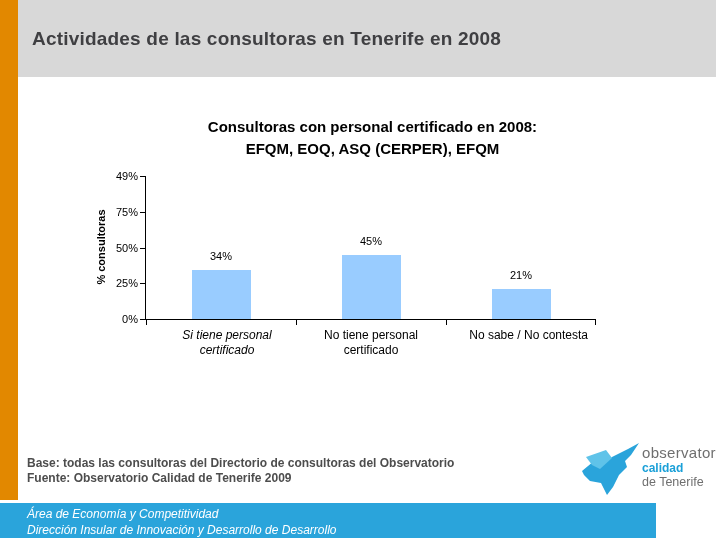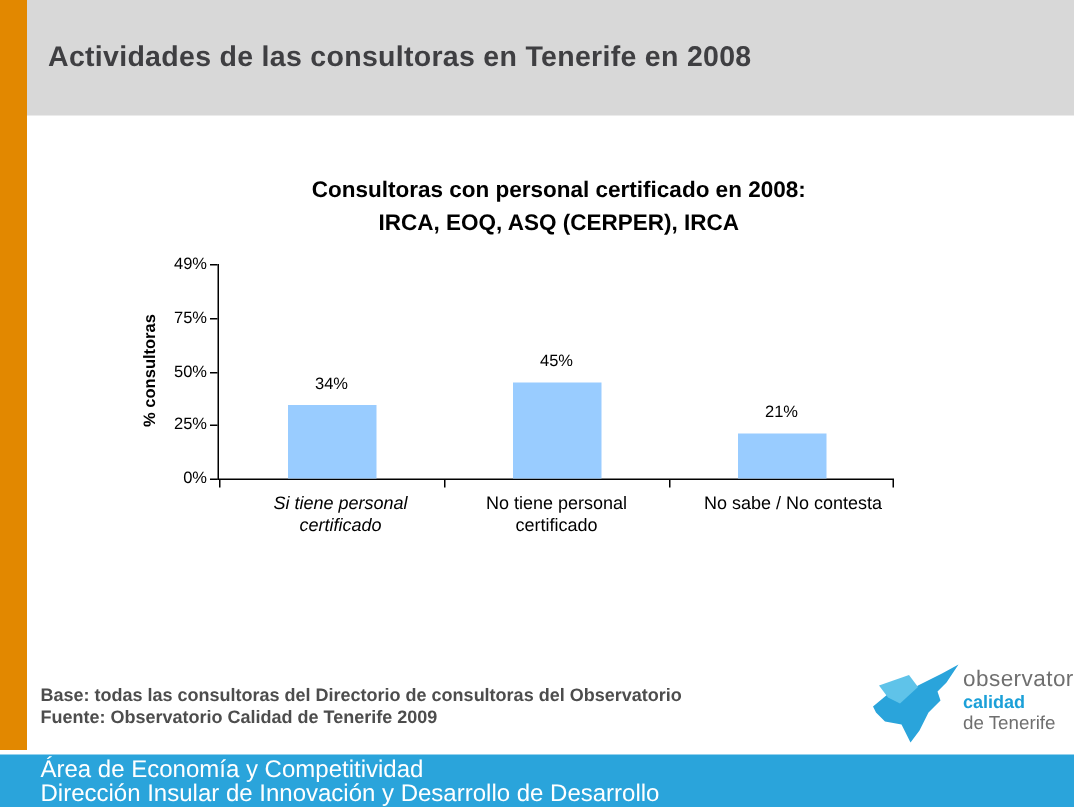"IRCA, EOQ, ASQ (CERPER), IRCA" div { text: IRCA, EOQ, ASQ (CERPER), IRCA -> EFQM, EOQ, ASQ (CERPER), EFQM }
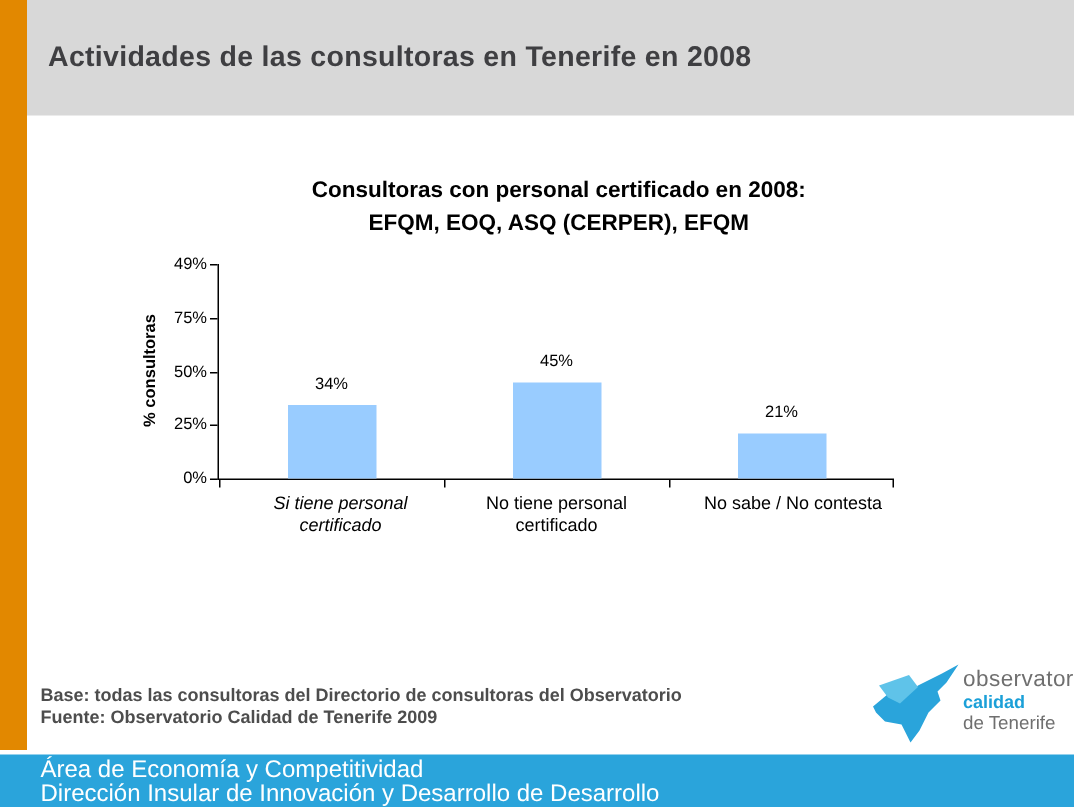"Área de Economía y Competitividad" .footer-bar { font-size: 16px -> 12px; font-style: none -> italic; width: 716px -> 656px }
